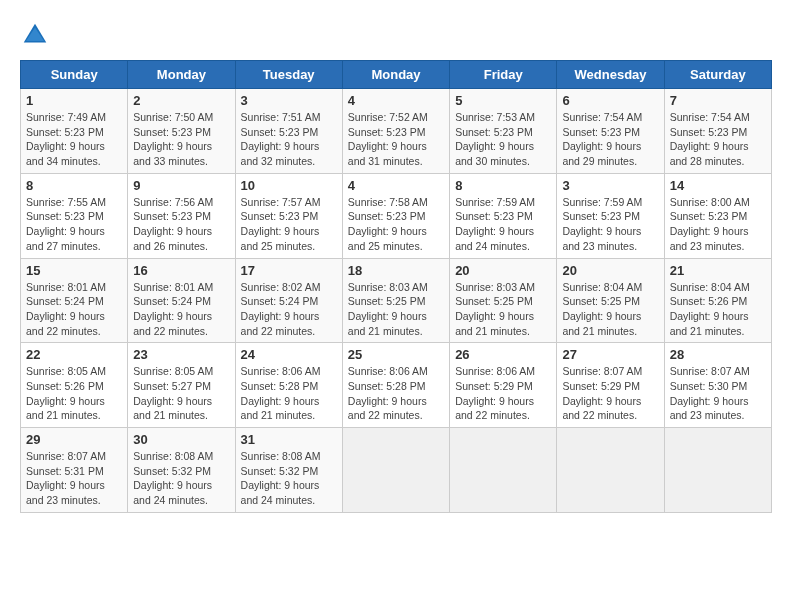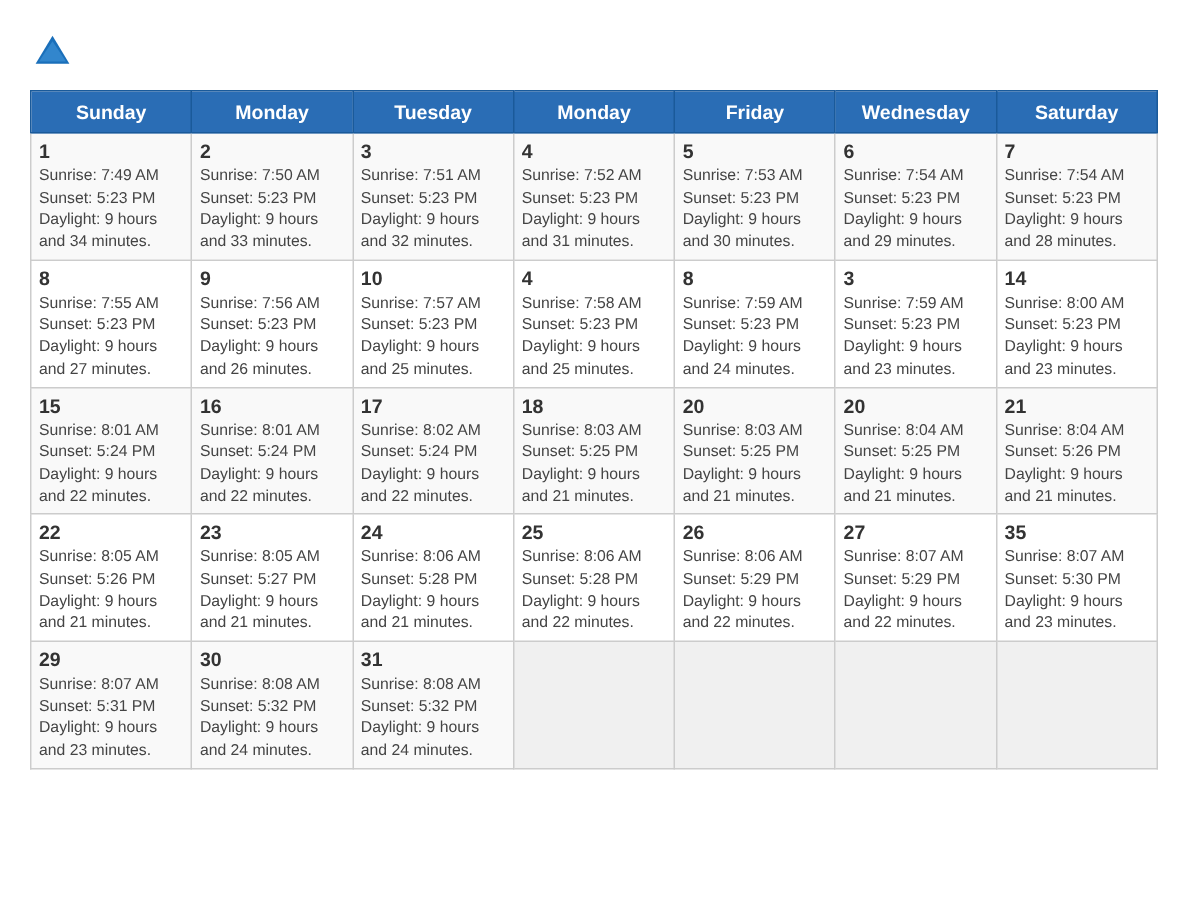"35" span.day-number { text: 35 -> 28 }
